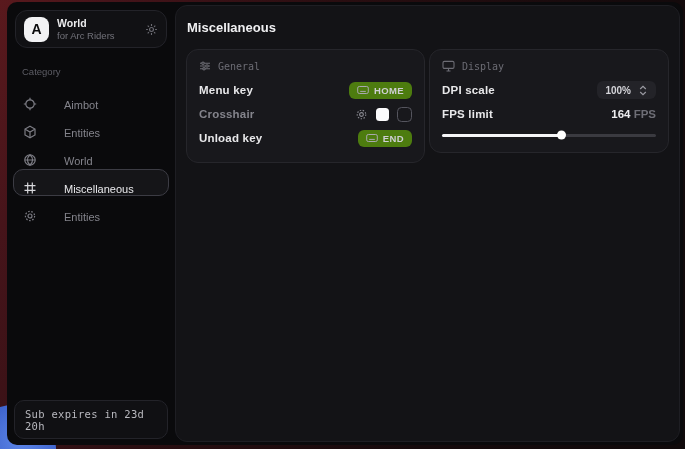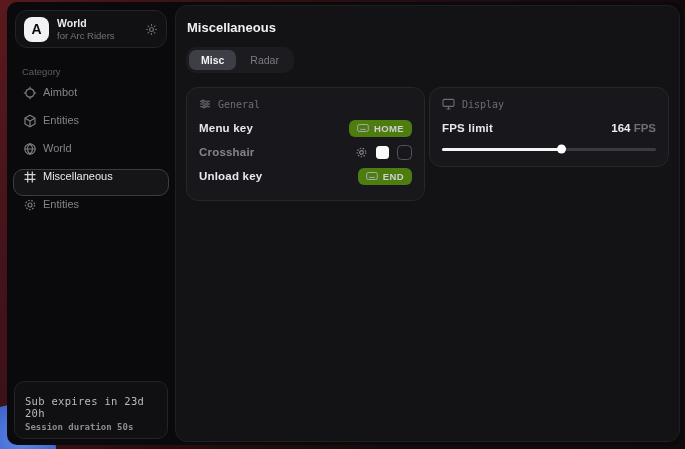"Misc" div.tabbar { html: <div> <div>Misc</div> <div>Radar</div> </div> -> none }
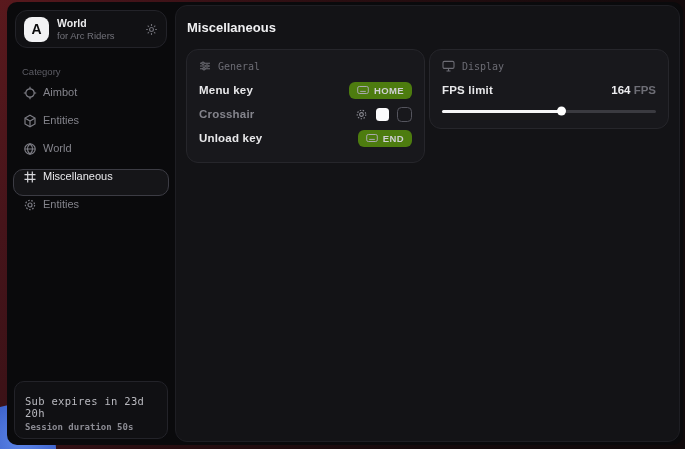"DPI scale" div.row { html: none -> <div> <span>DPI scale</span> <span> <span>100%</span> <span> <svg> <path></path> </svg> </span> </span> </div> }
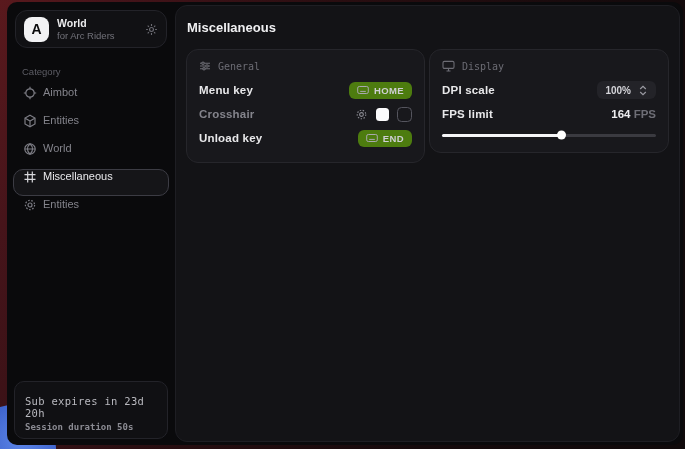"Aimbot" .nav-item { align-items: flex-start -> flex-end; gap: 6px -> 27px }
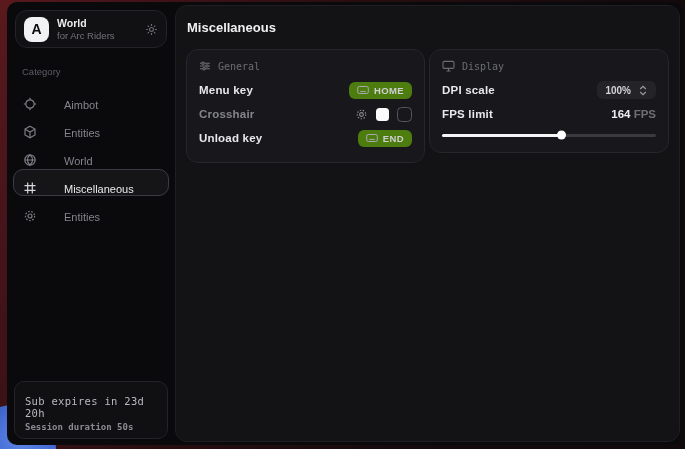"Sub expires in 23d 20h" .sub-card { padding: 13px 10px 6px -> 7px 10px 6px }
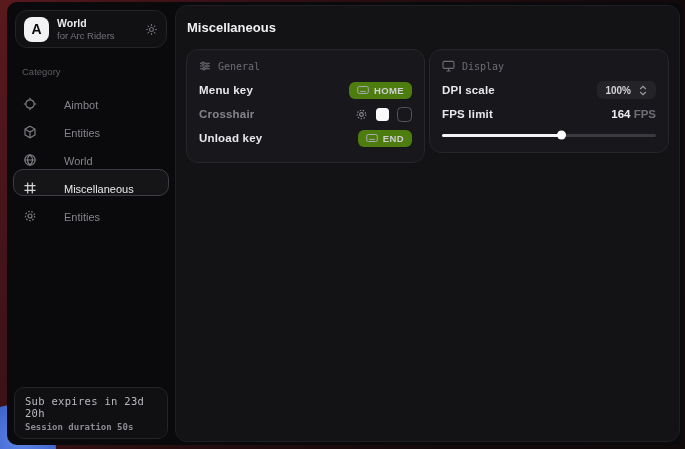"Session duration 50s" div.sub-line2 { html: <div>Session duration 50s</div> -> none }
